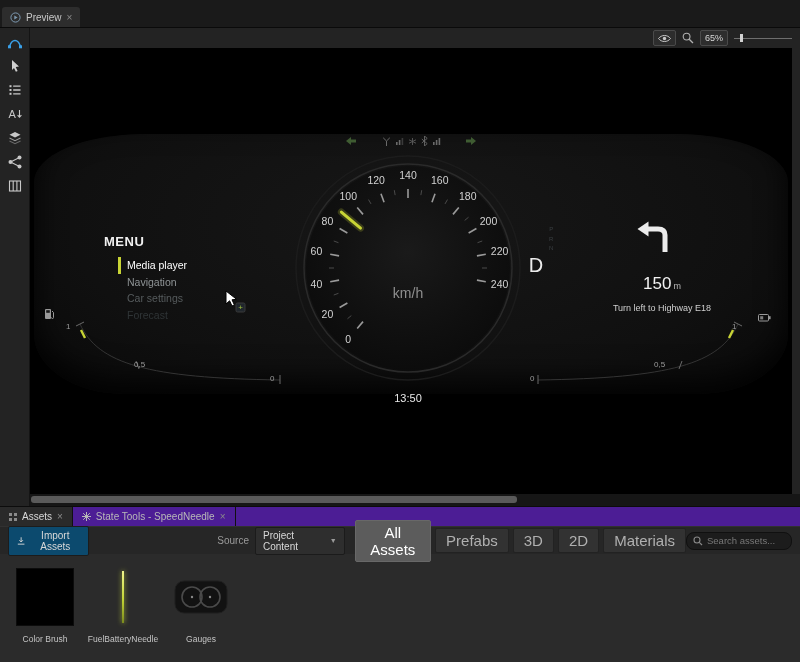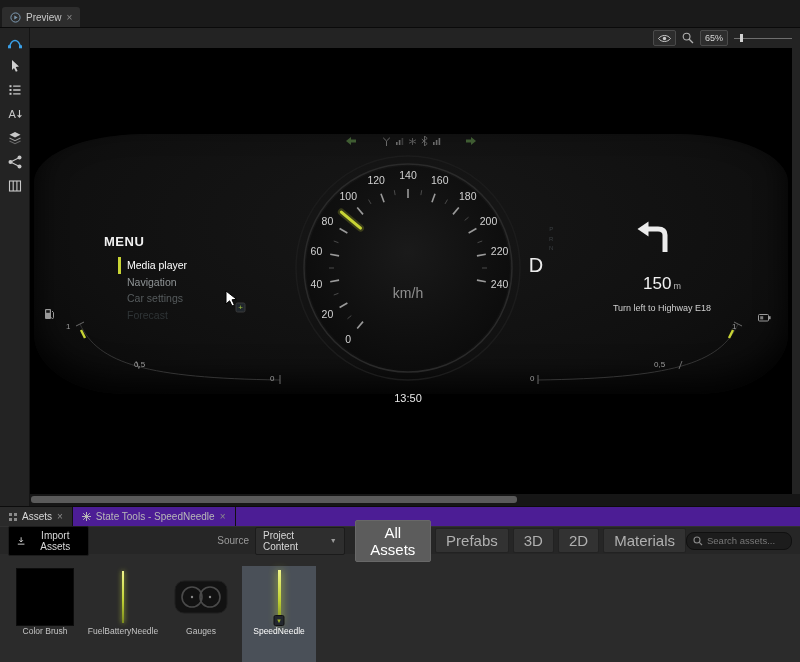"Import Assets" .btn-import { background: #000000 -> #0c4a6e }
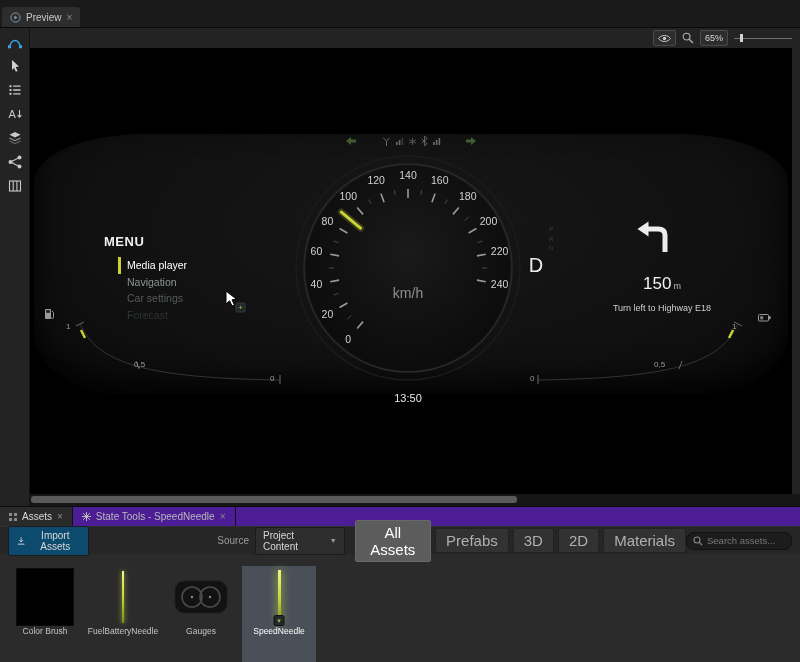"Color Brush" .asset-label { margin-top: none -> 8px }
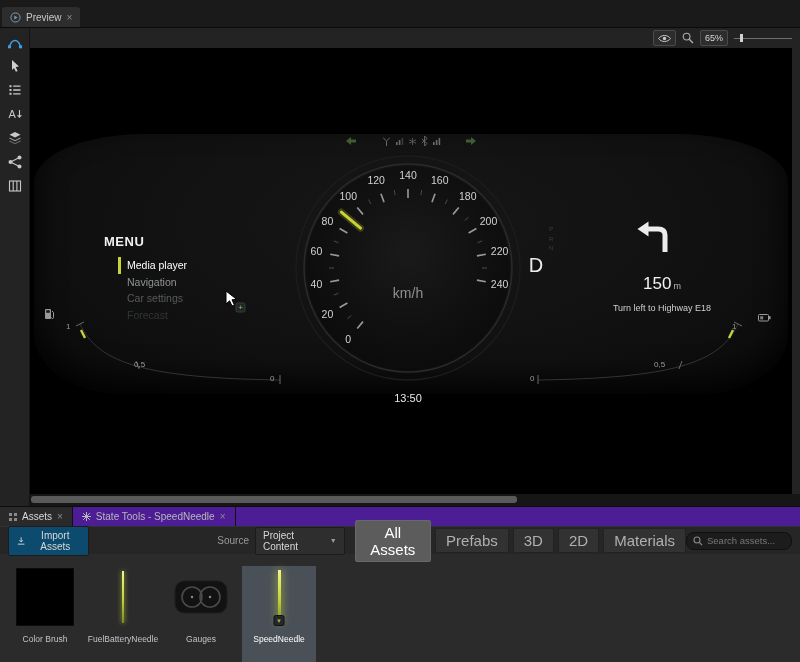"SpeedNeedle" div.asset-cell { html: <div> <div> <div></div> <div>▾</div> </div> <div>SpeedNeedle</div> </div> -> none }
